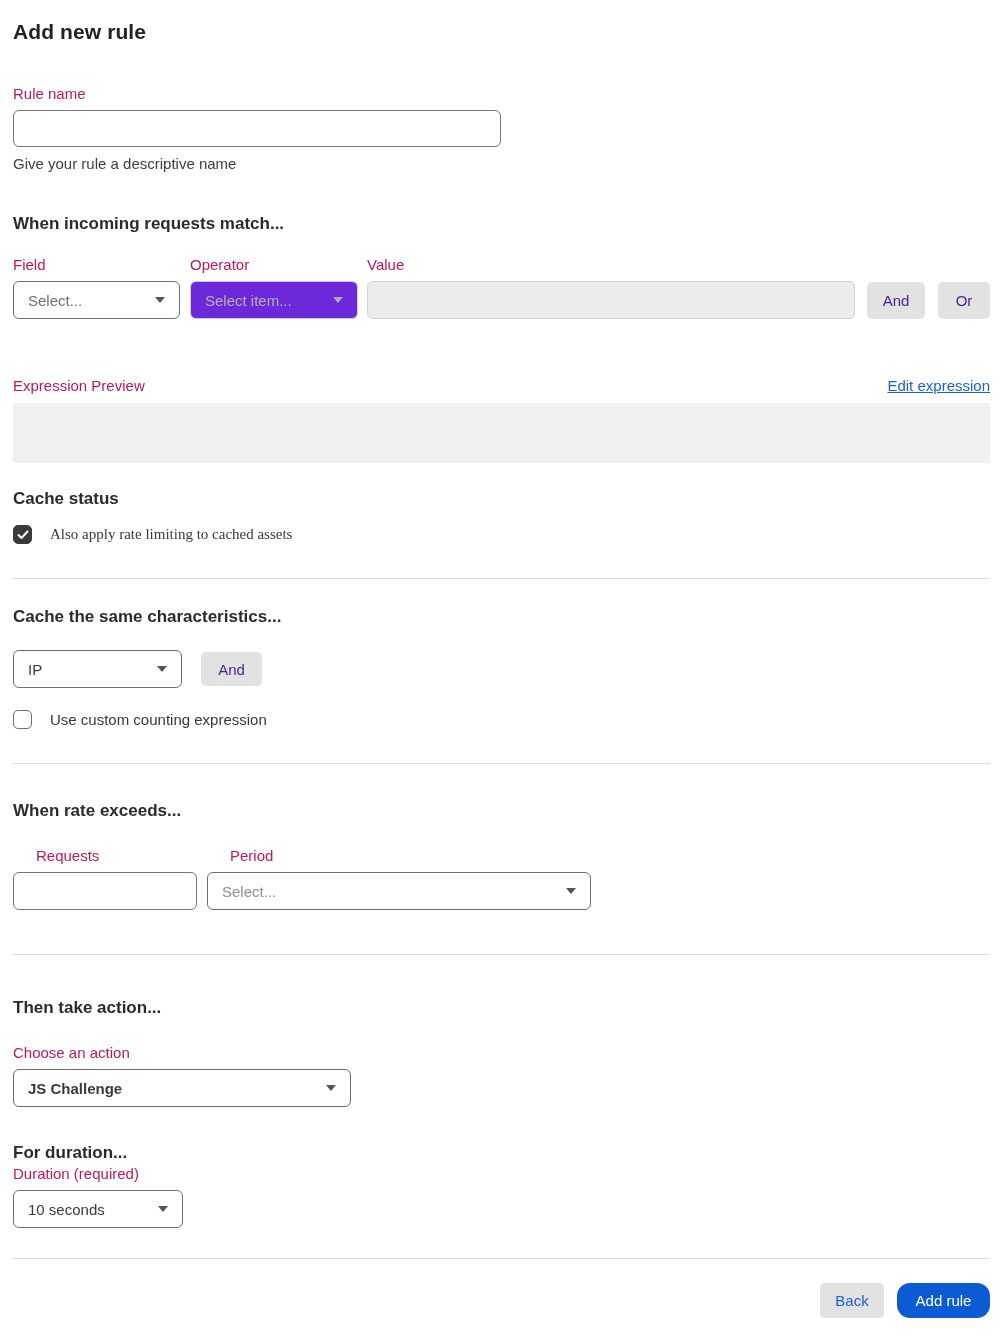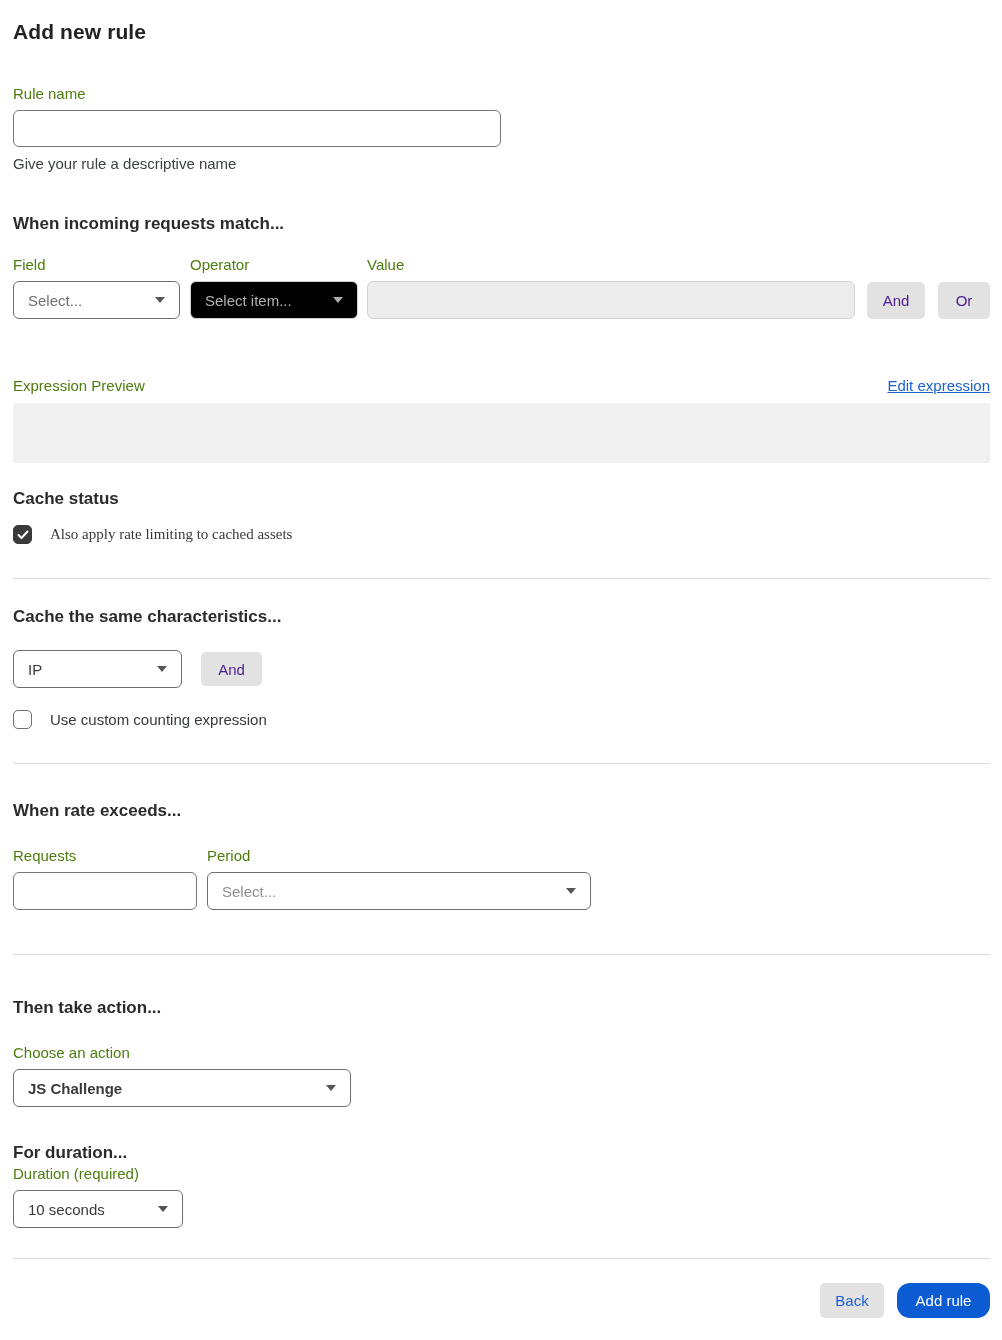"Rule name" .field-label { color: #4d7c0f -> #be185d }
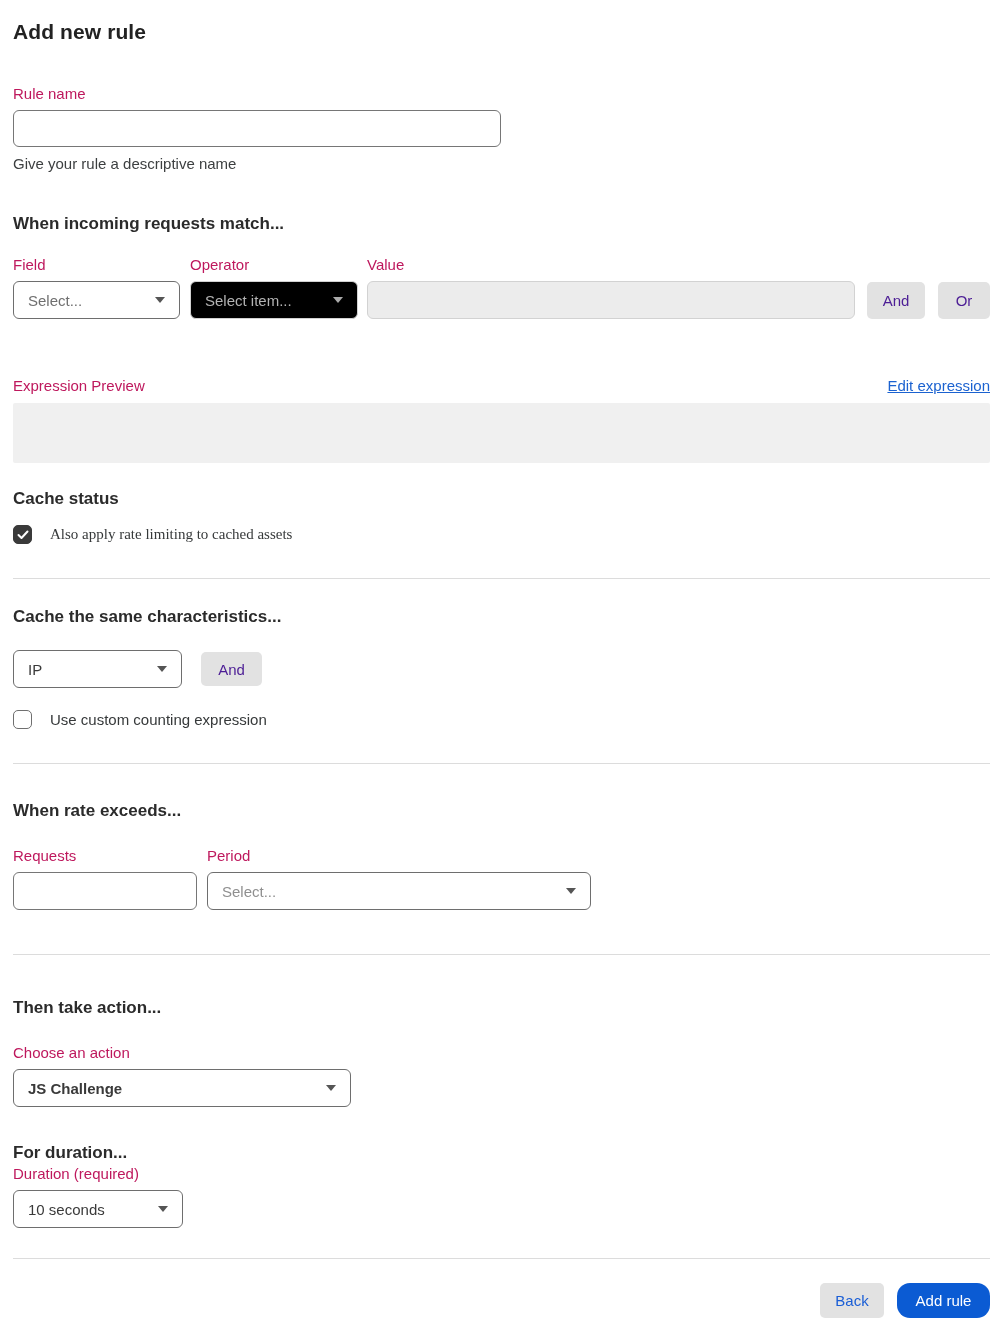"Select item..." .select-box.disabled { background: #000000 -> #6d28d9 }
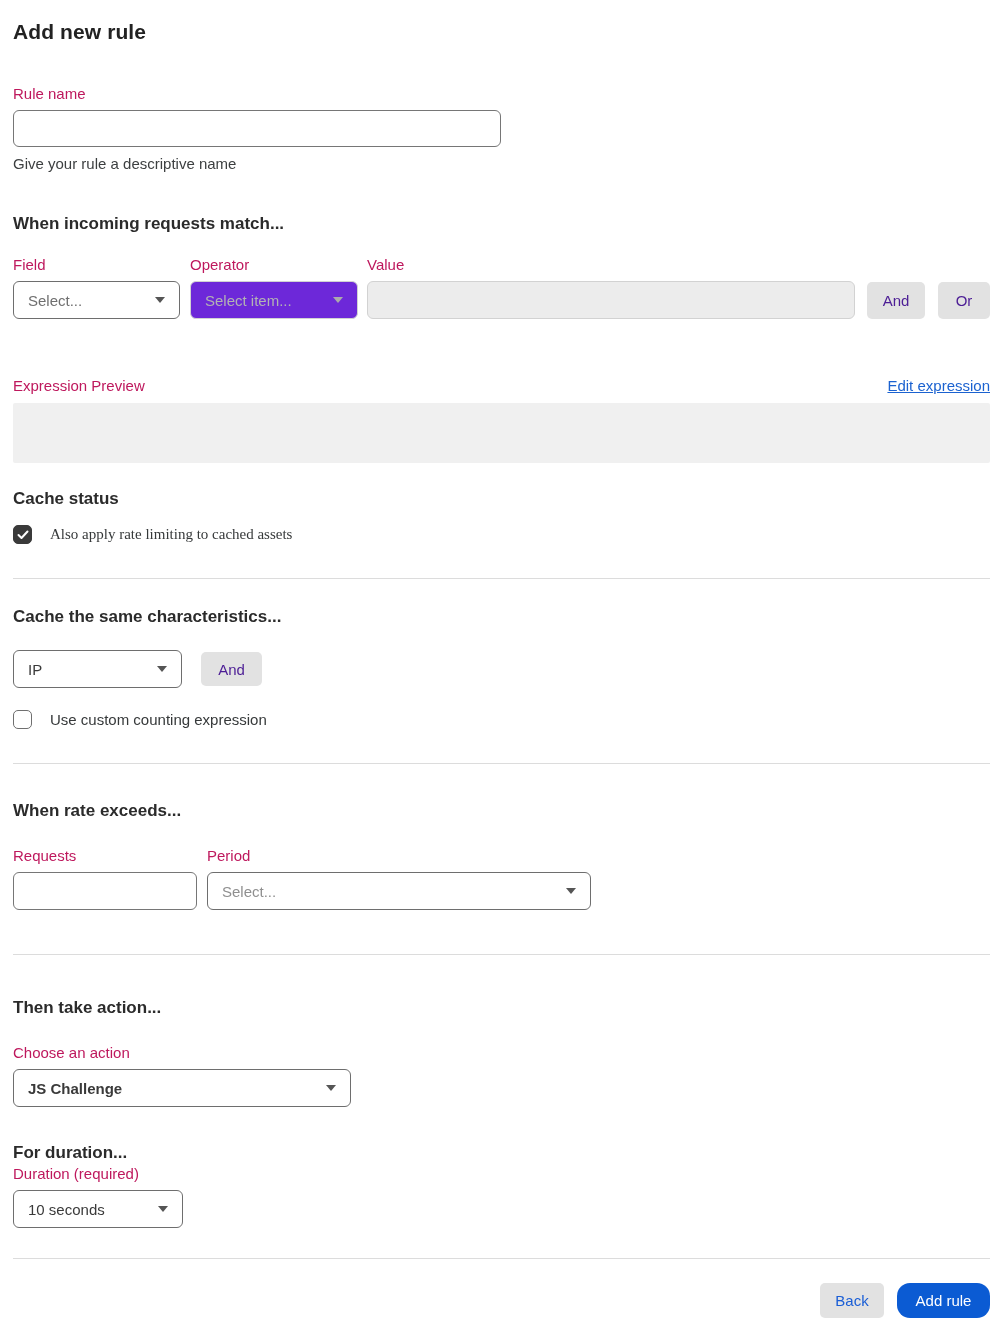"Requests" div.labels-row { margin-left: none -> 23px }
